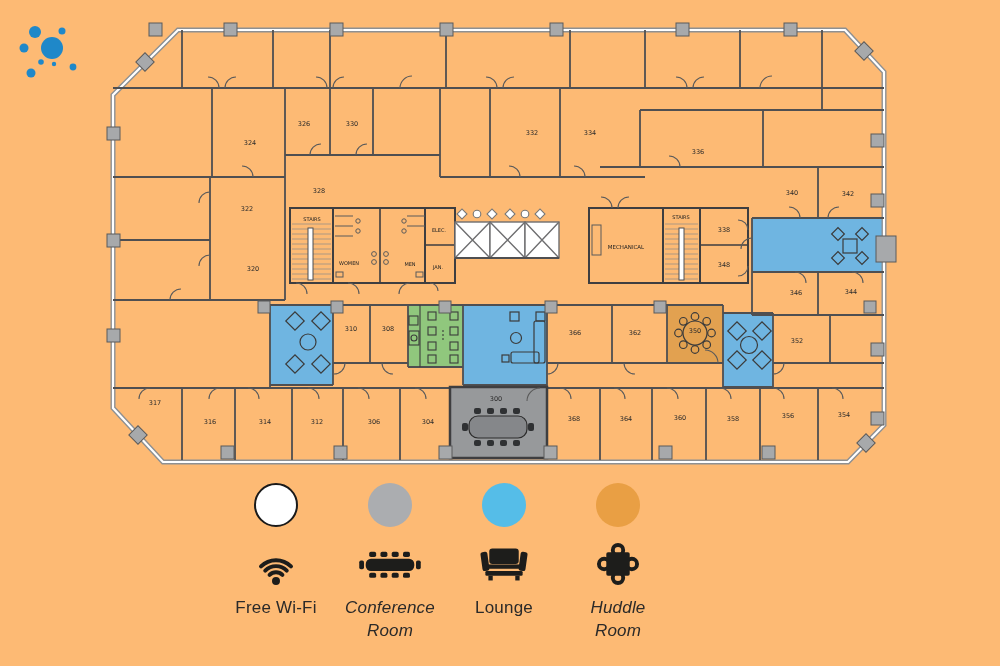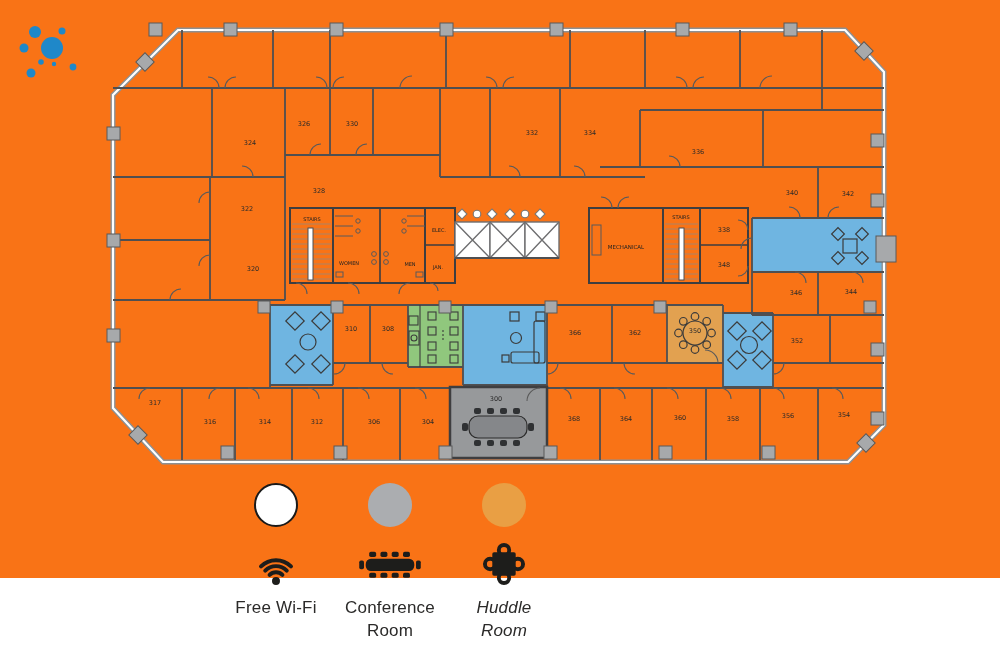"326" #stage { background: #f97316 -> #fdba74; height: 578px -> 666px }
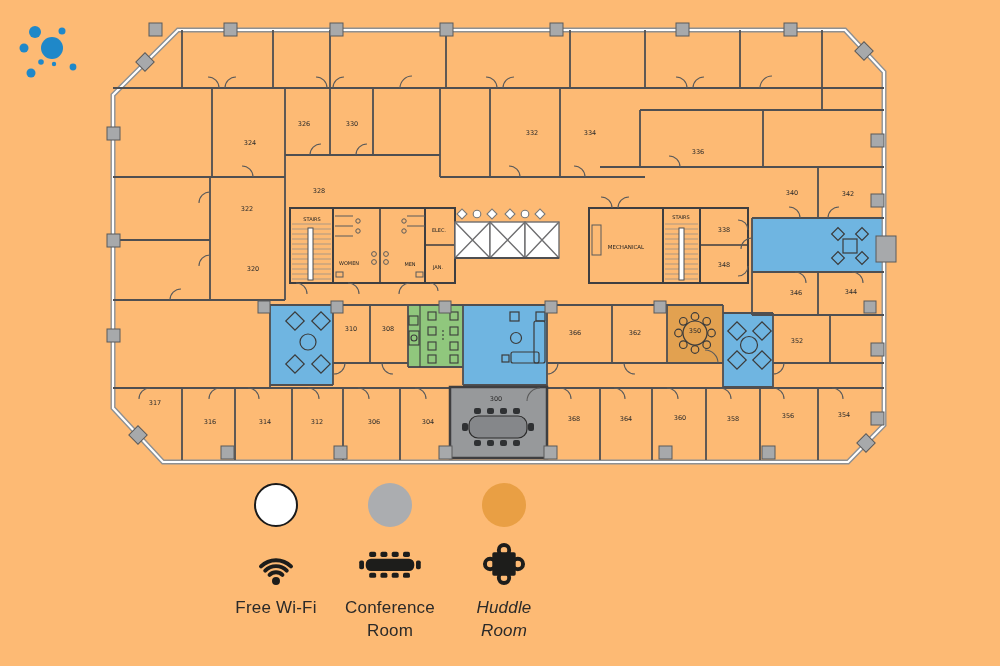"Conference" div.legend-label { font-style: none -> italic }
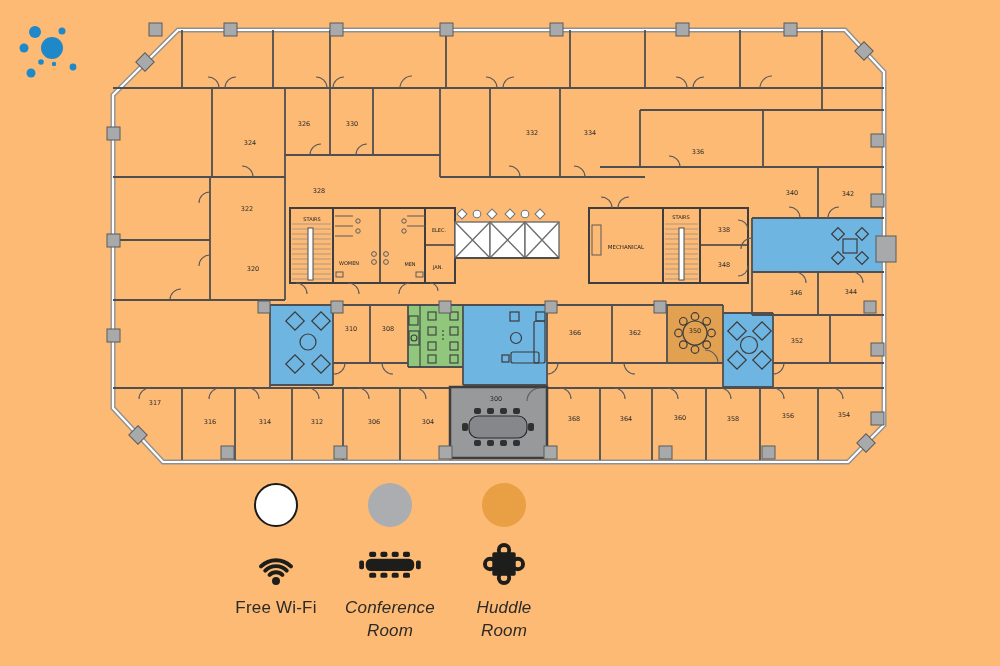"Lounge" div.legend-item { html: none -> <div> <span></span> <svg> <use></use> </svg> <div>Lounge</div> </div> }
